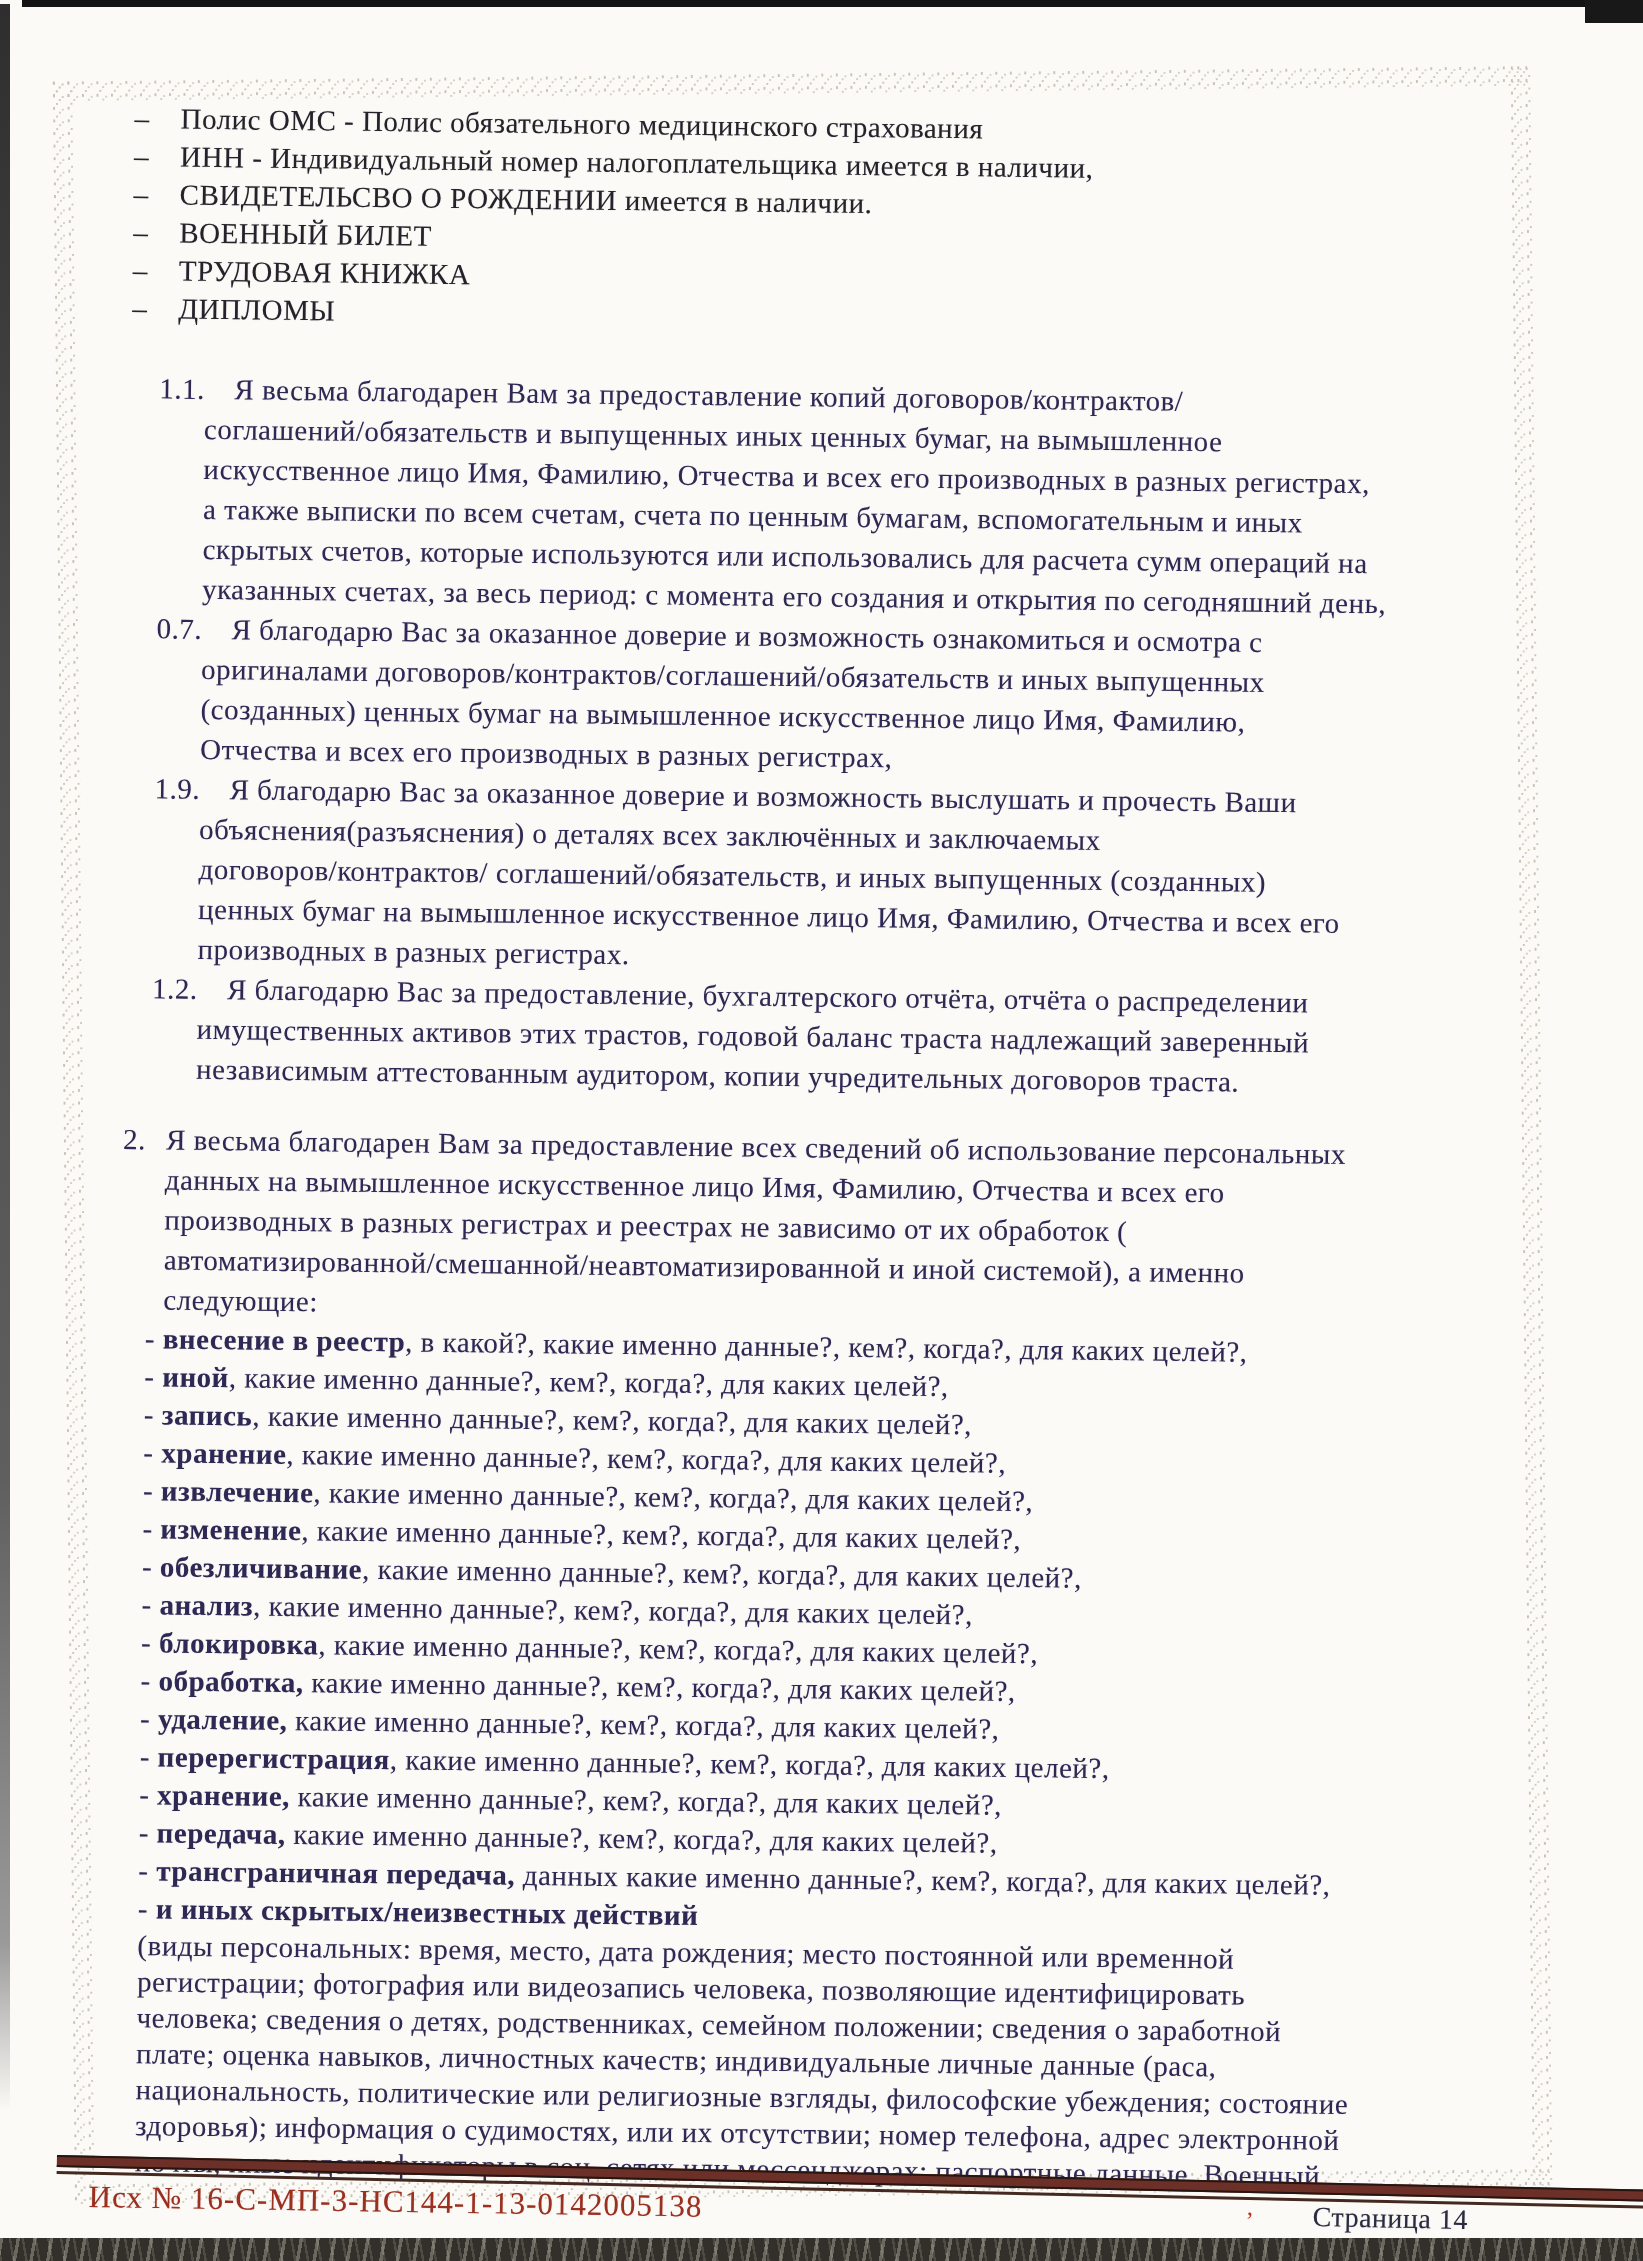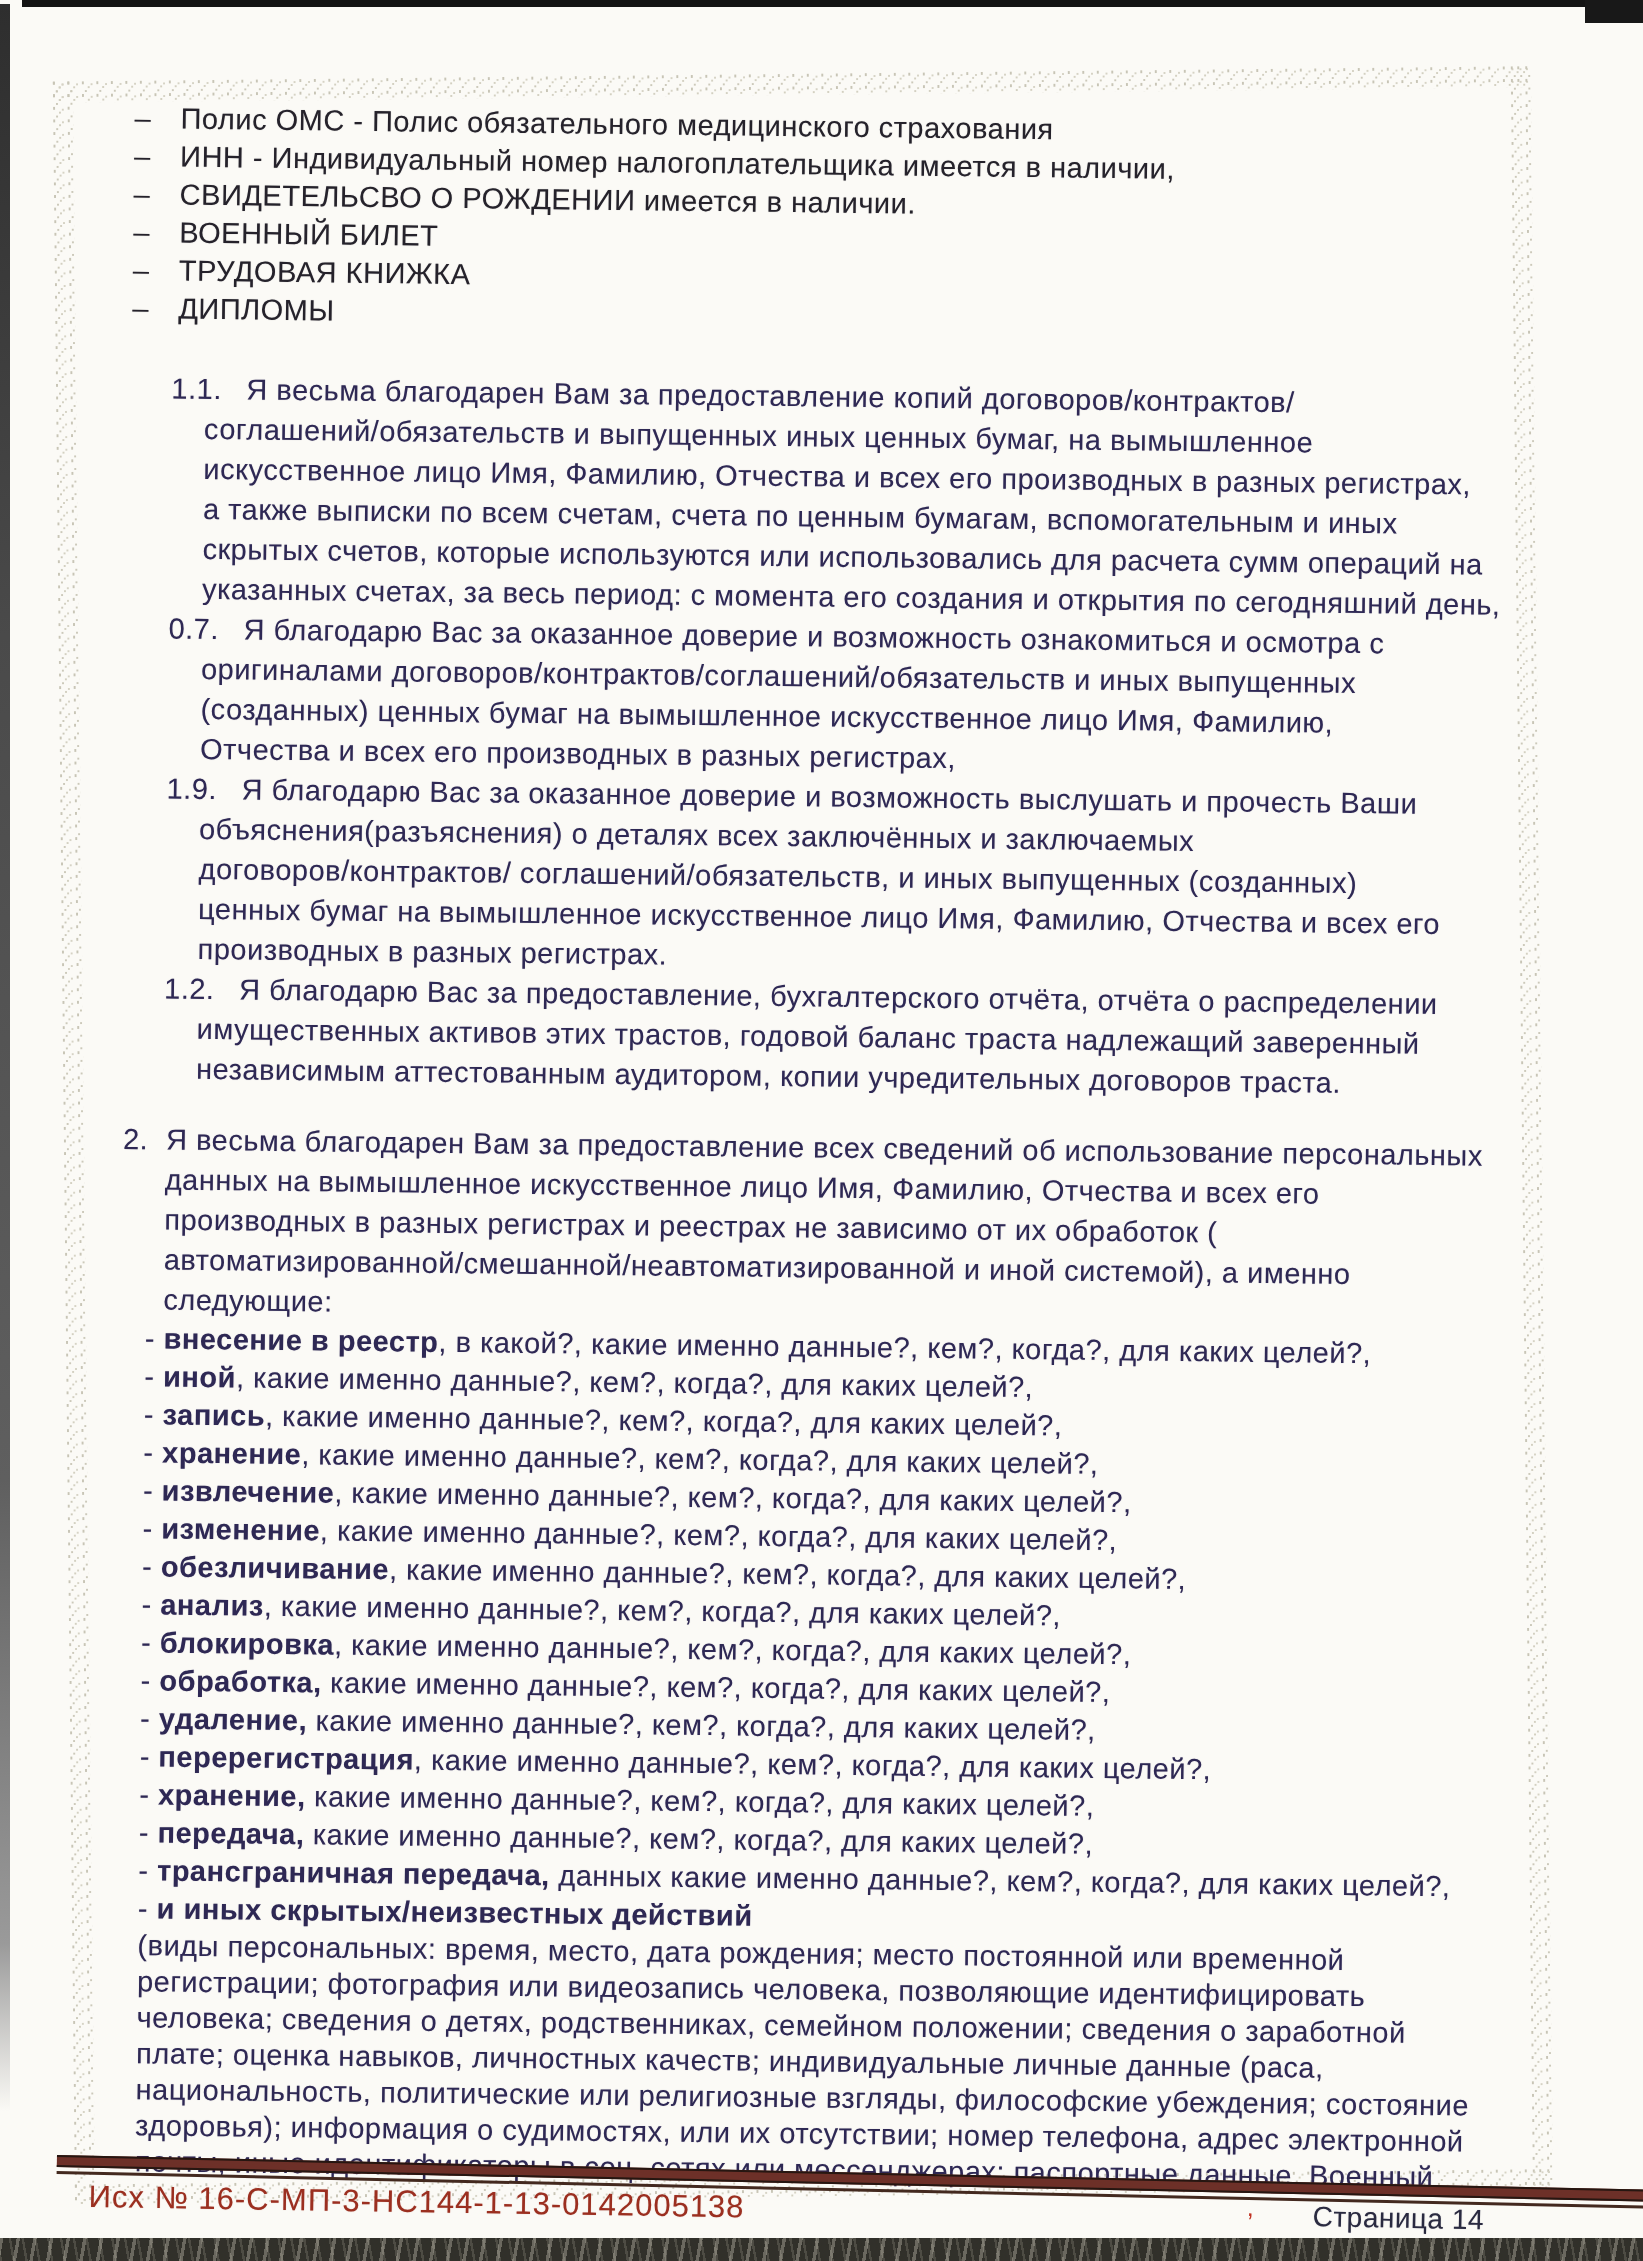"– Полис ОМС - Полис" .scan { font-family: Liberation Sans, sans-serif -> Liberation Serif, serif }
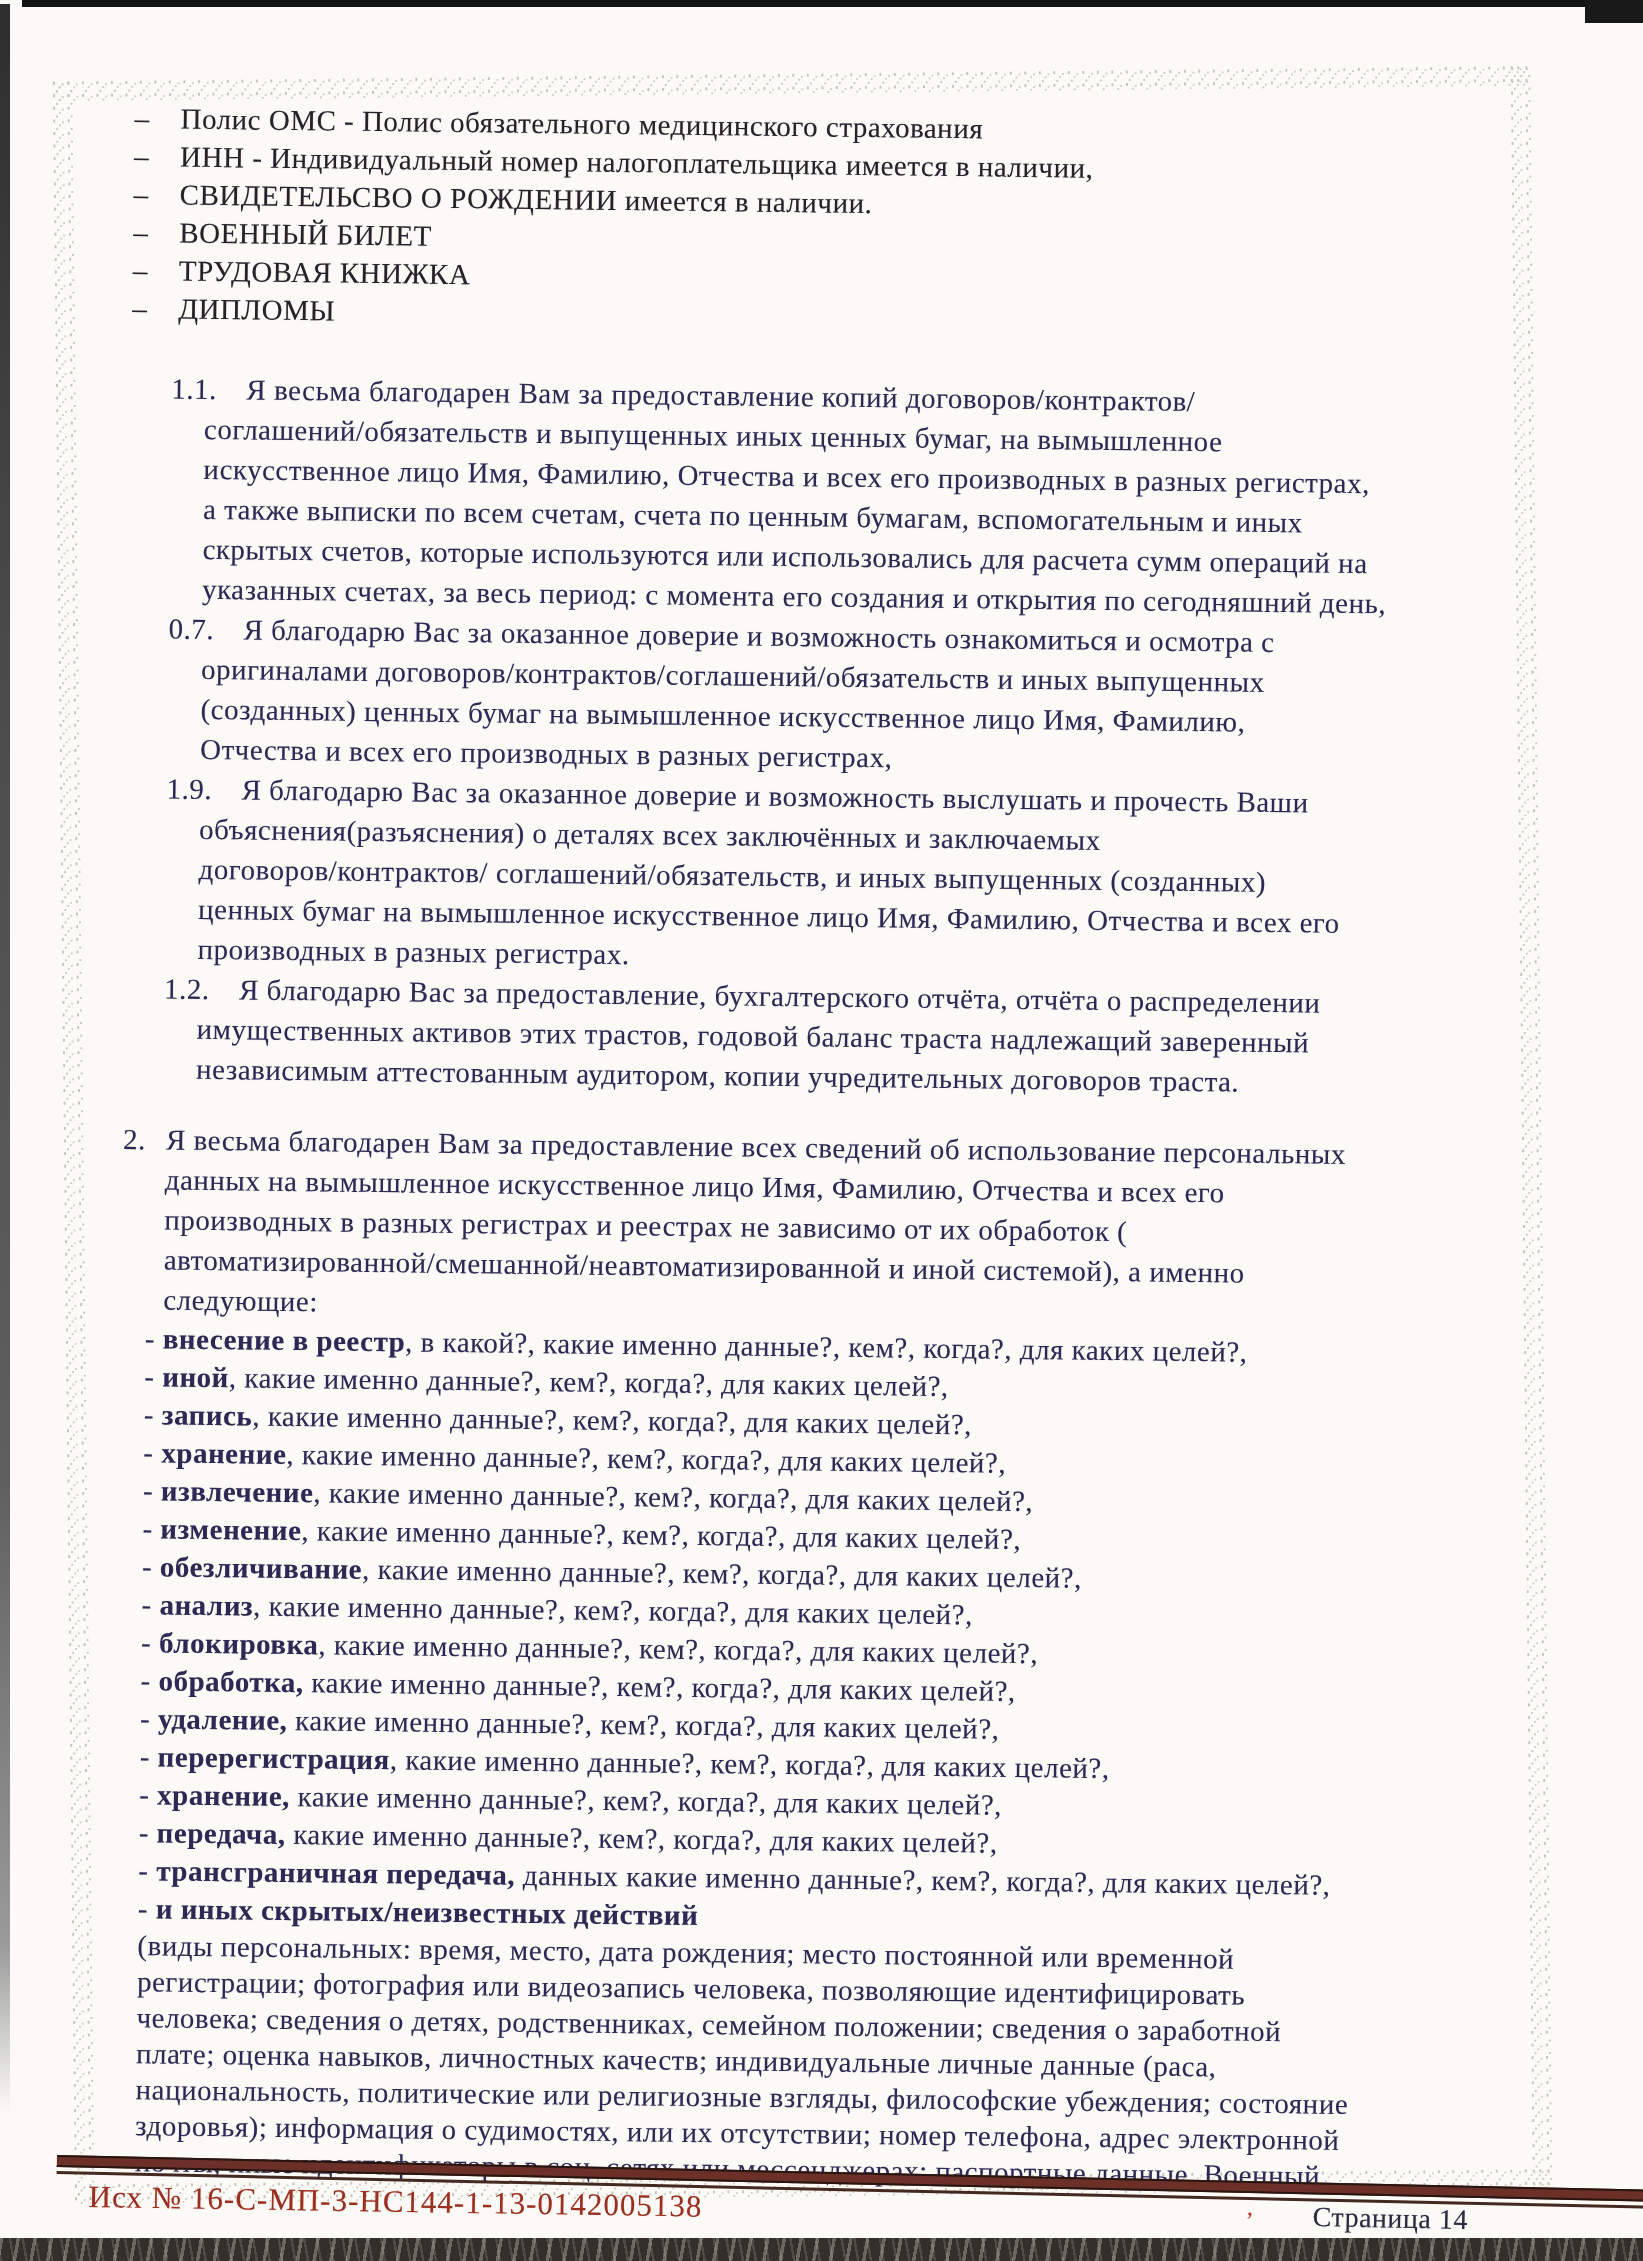"1.1." .sec-sub .num { margin-left: 44px -> 32px }
